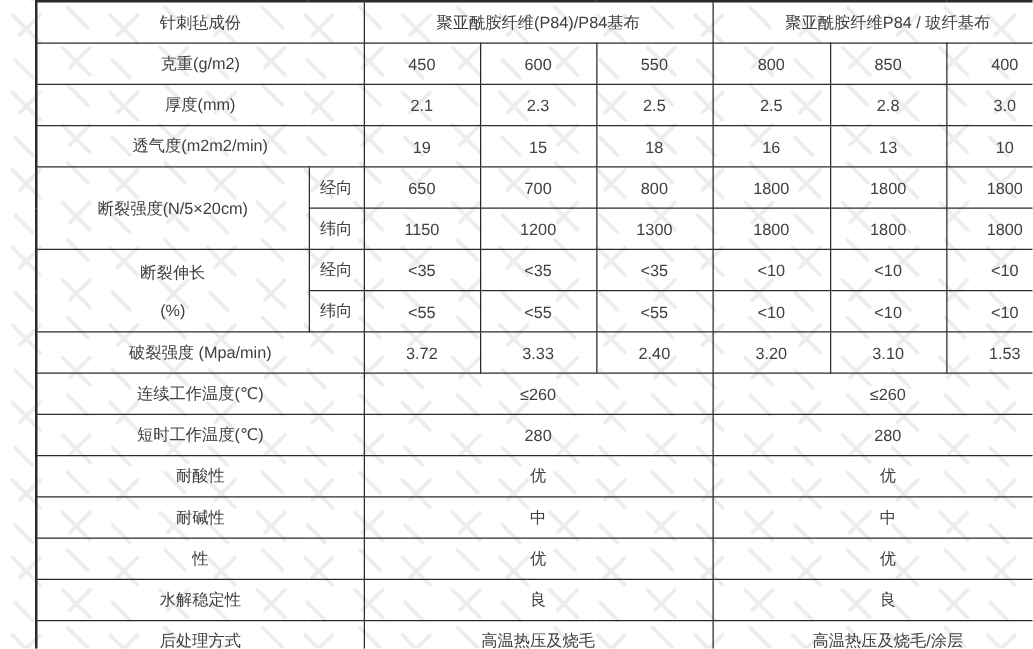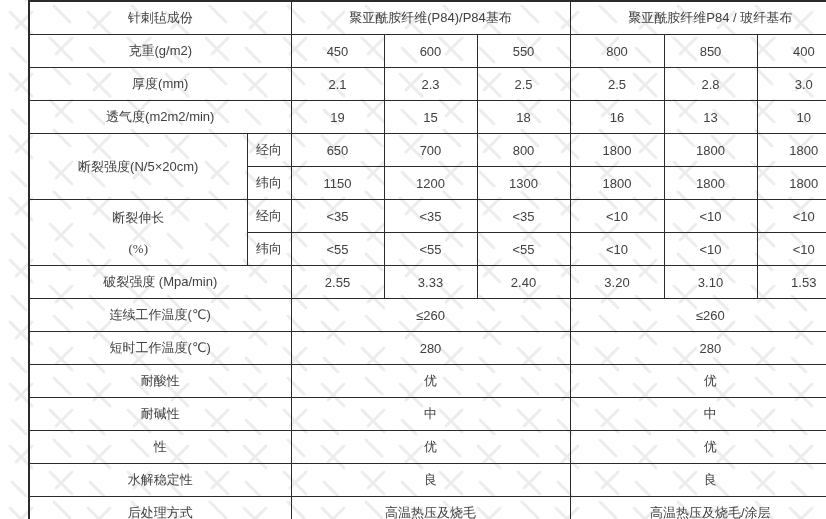"断裂伸长" td.two-line { font-family: Liberation Serif, serif -> none }
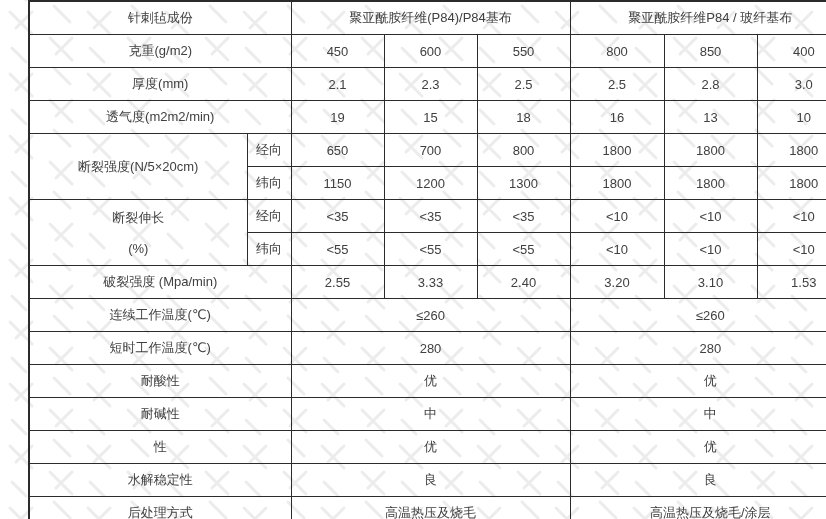"2.55" td { text: 2.55 -> 3.72 }
